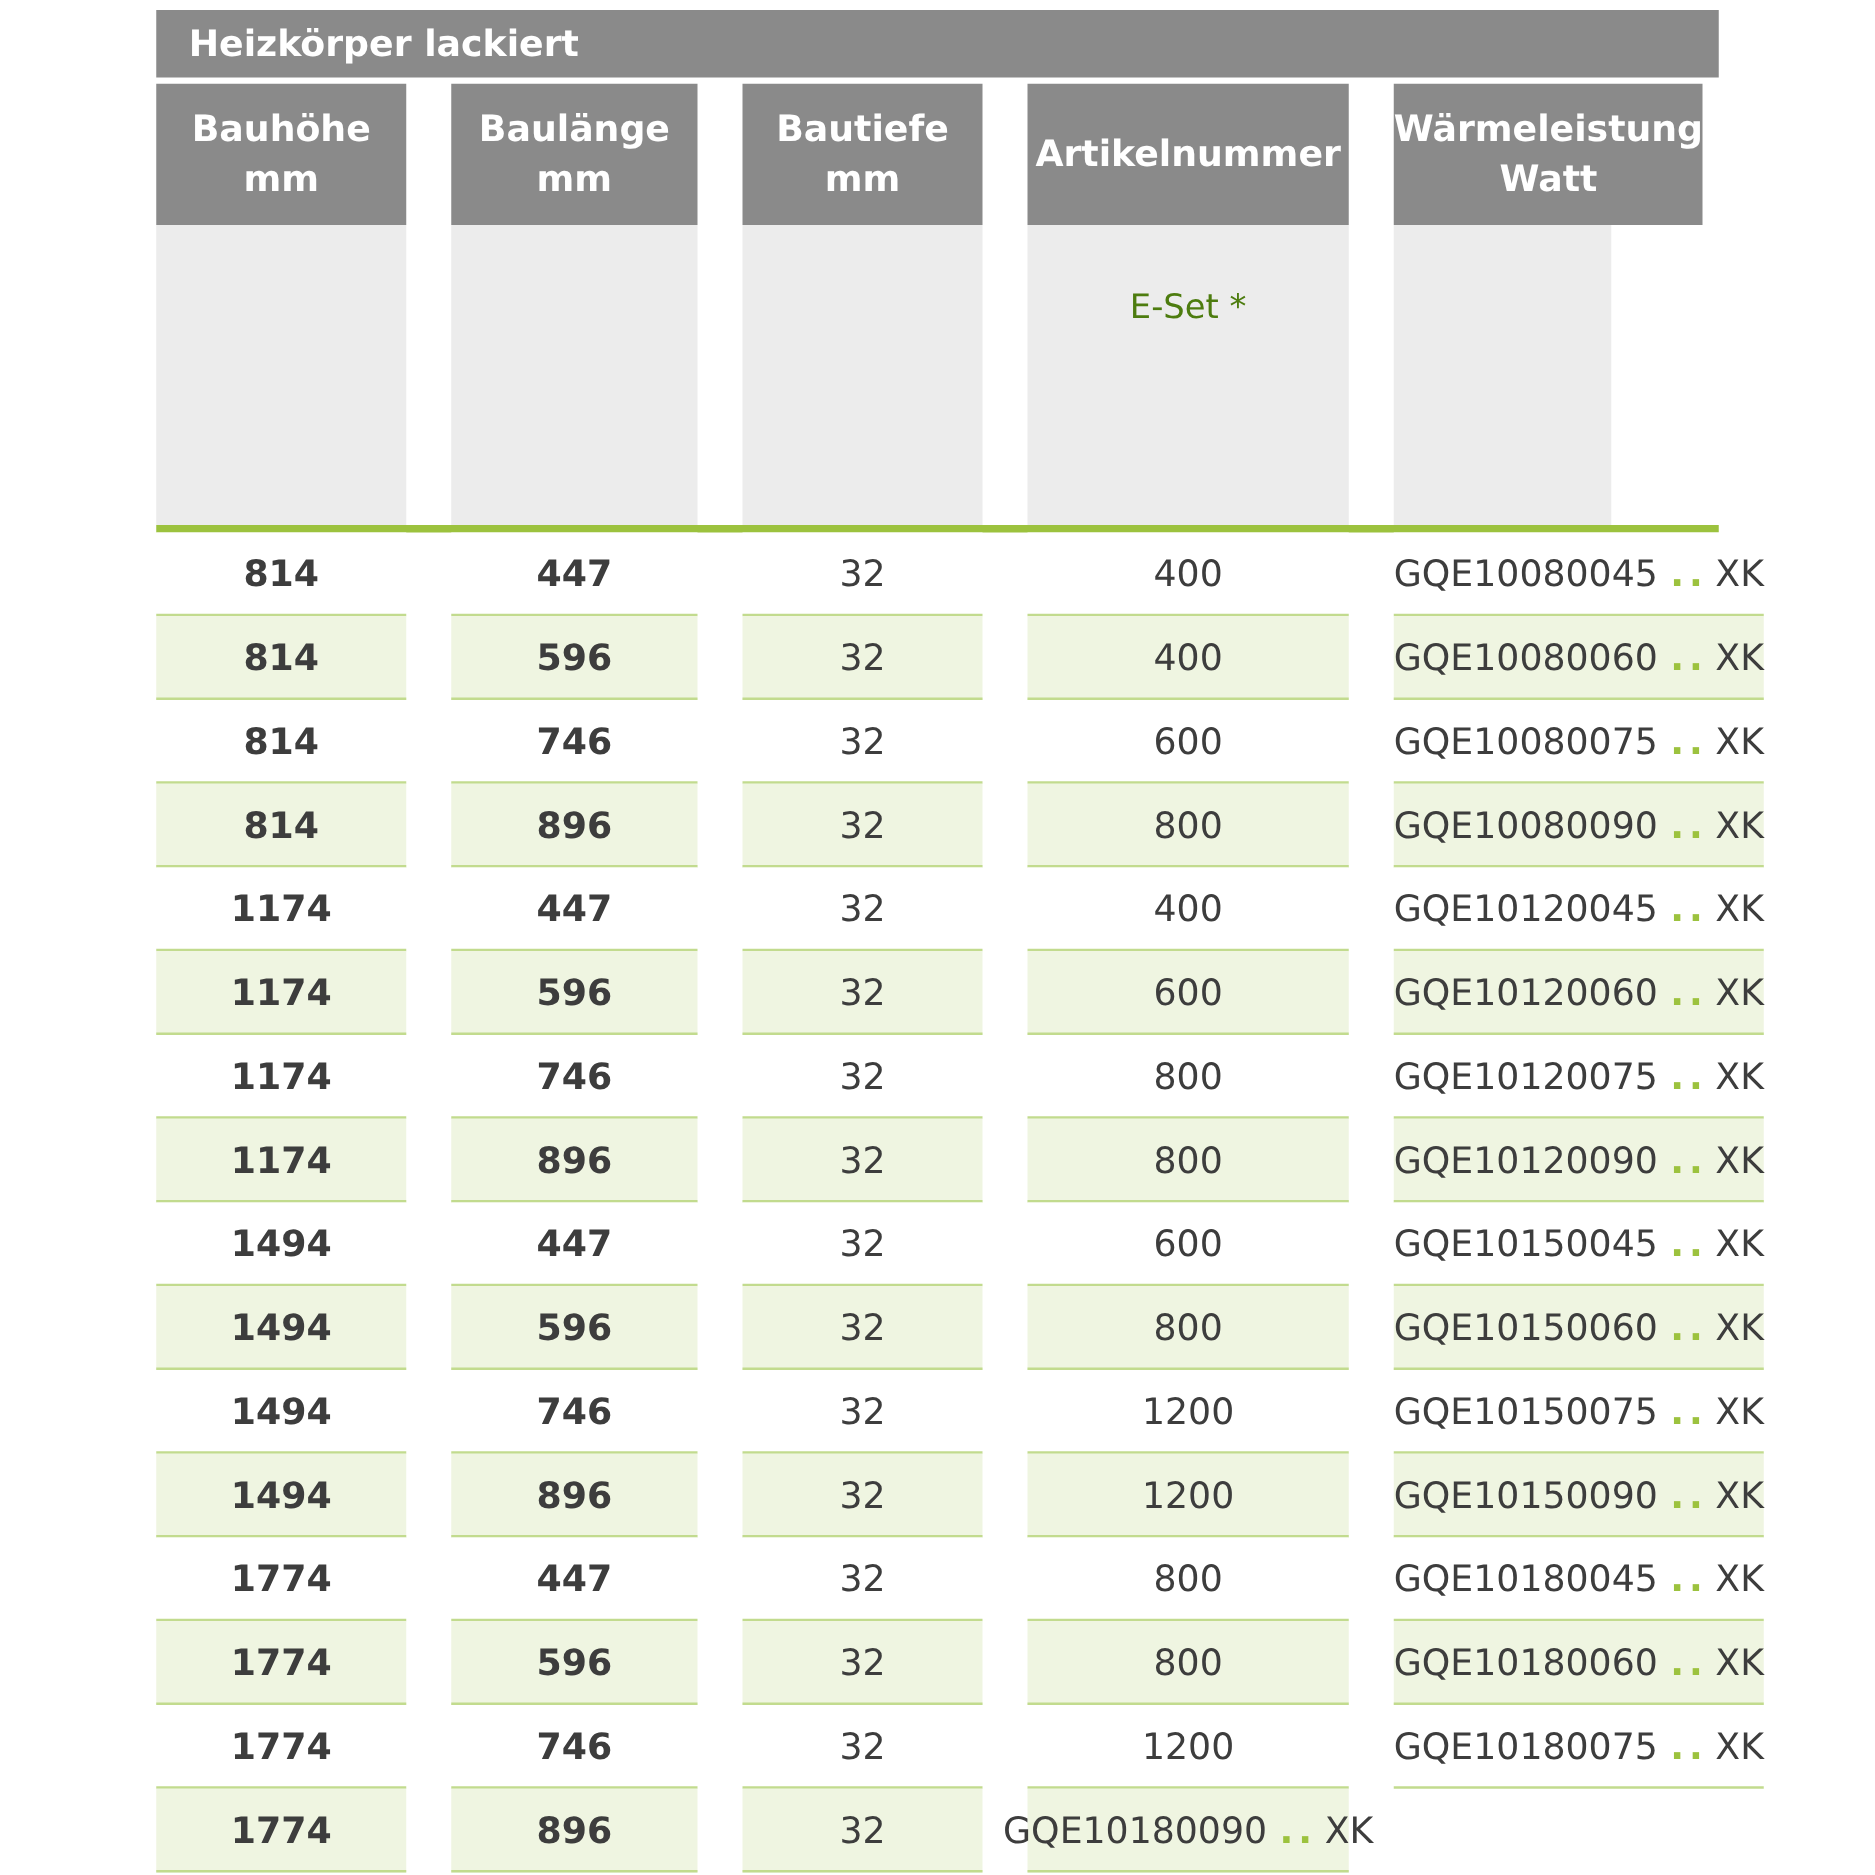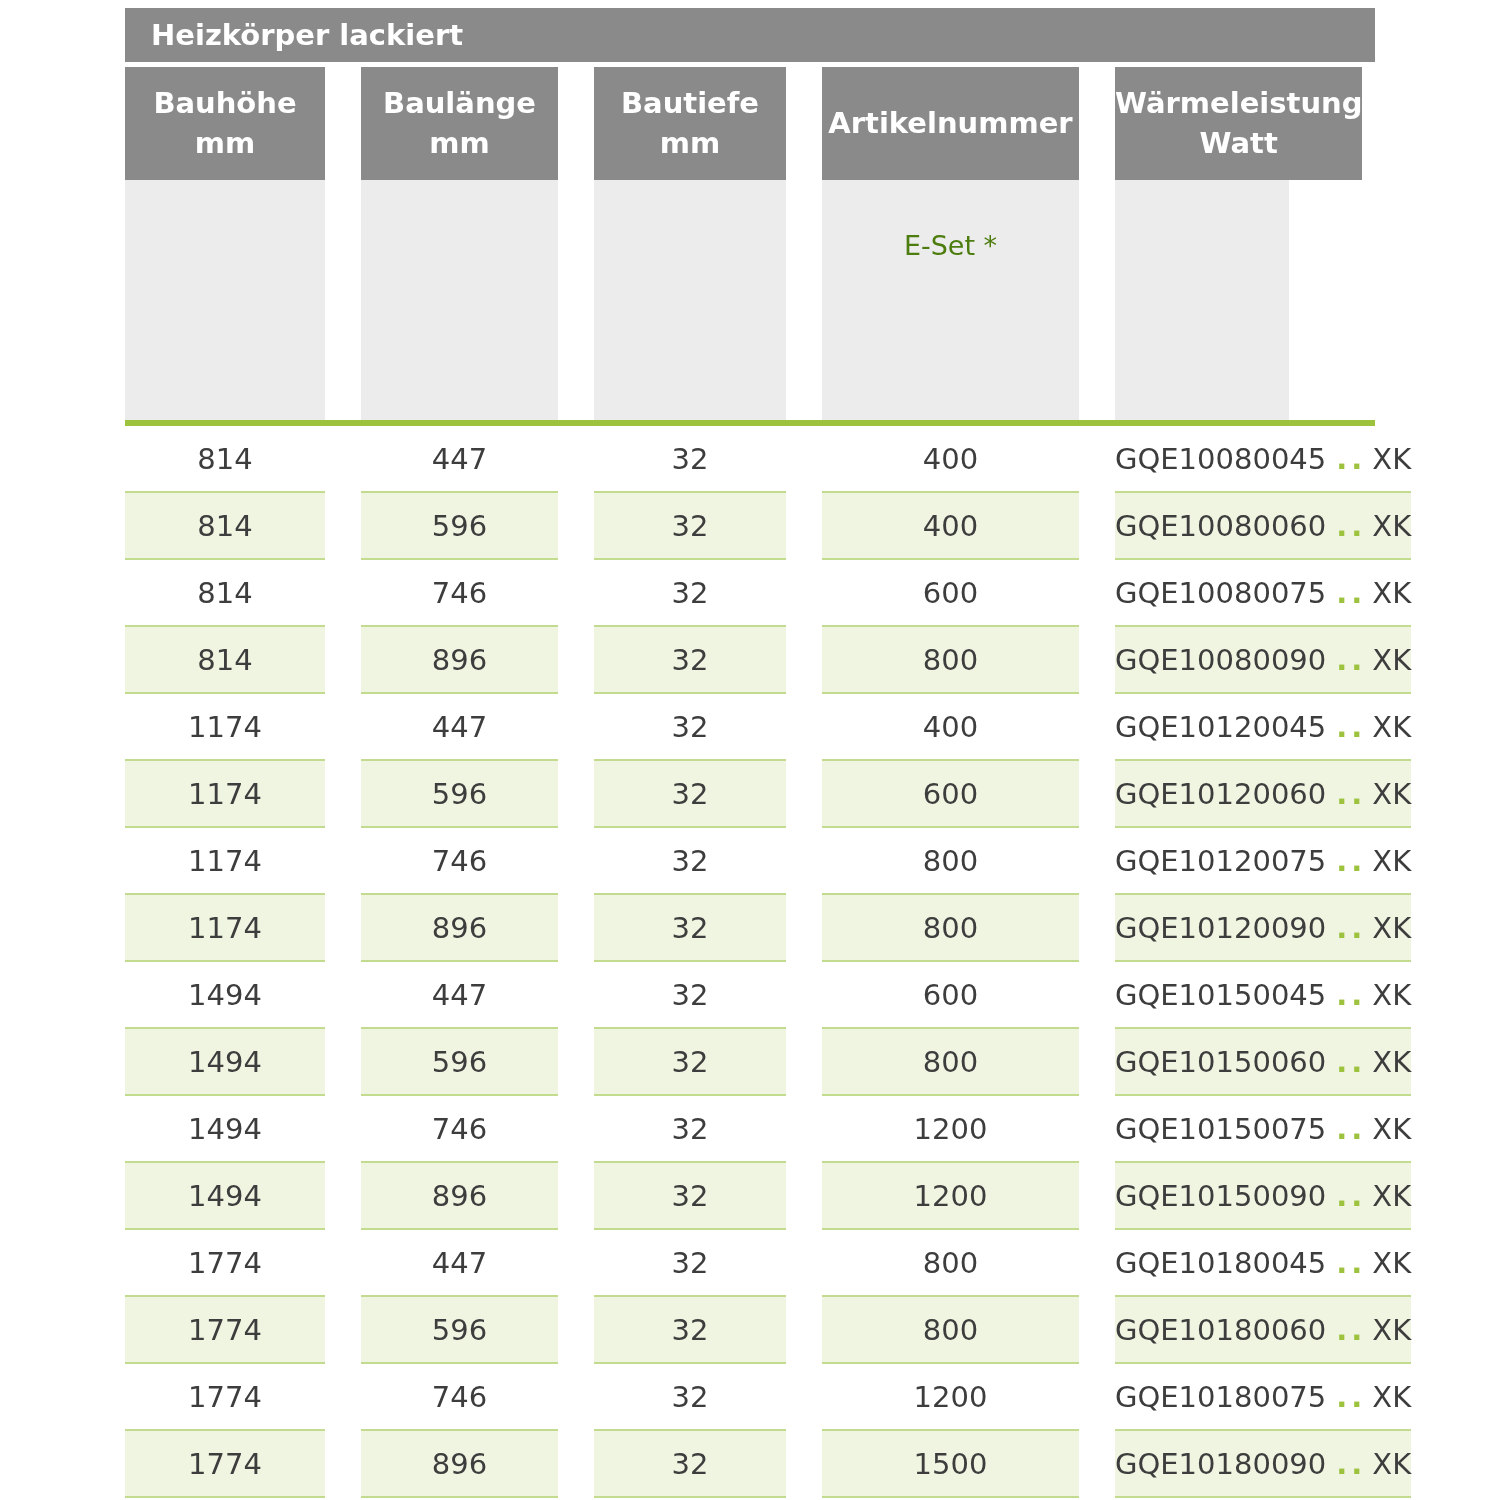"814" .cell.bold { font-weight: normal -> bold }
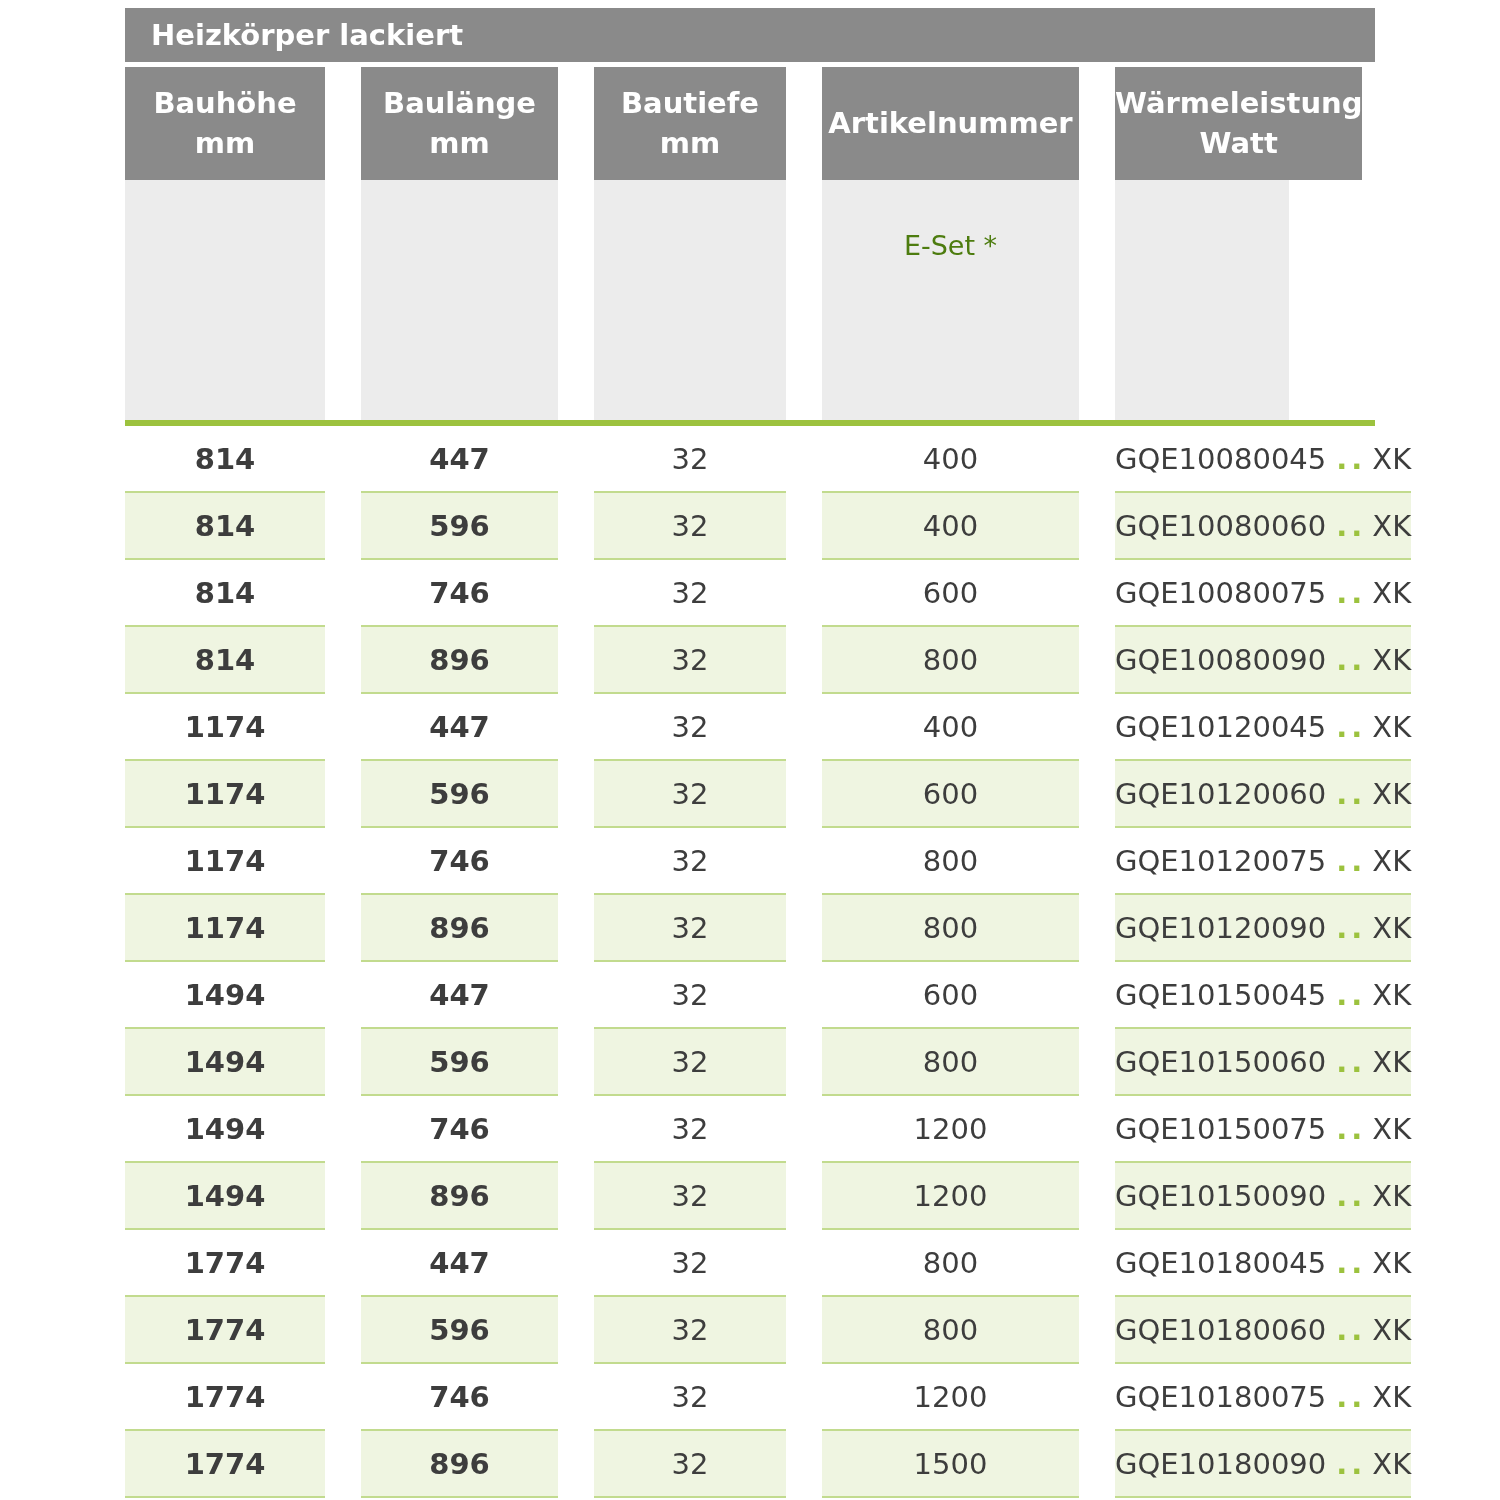"1500" div.cell { html: <div>1500</div> -> none }
